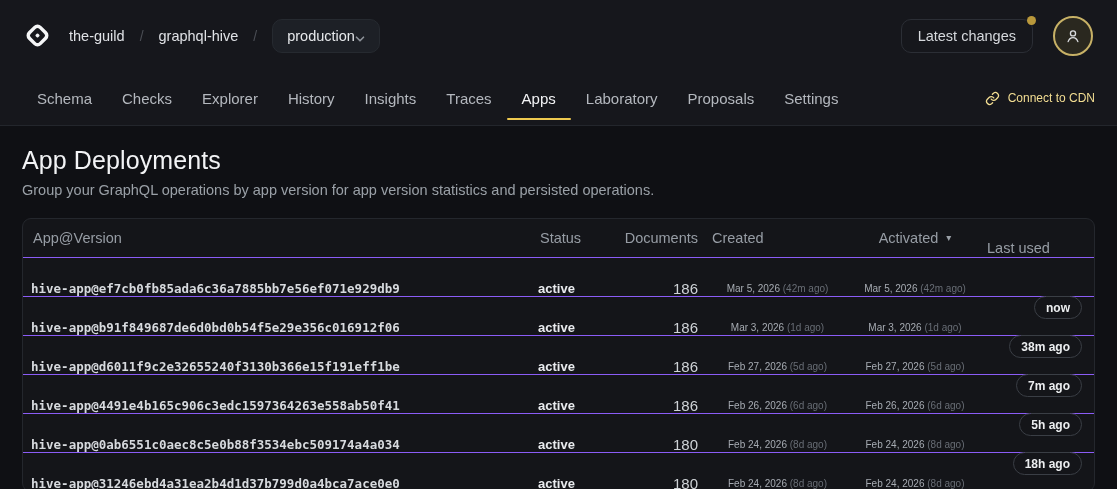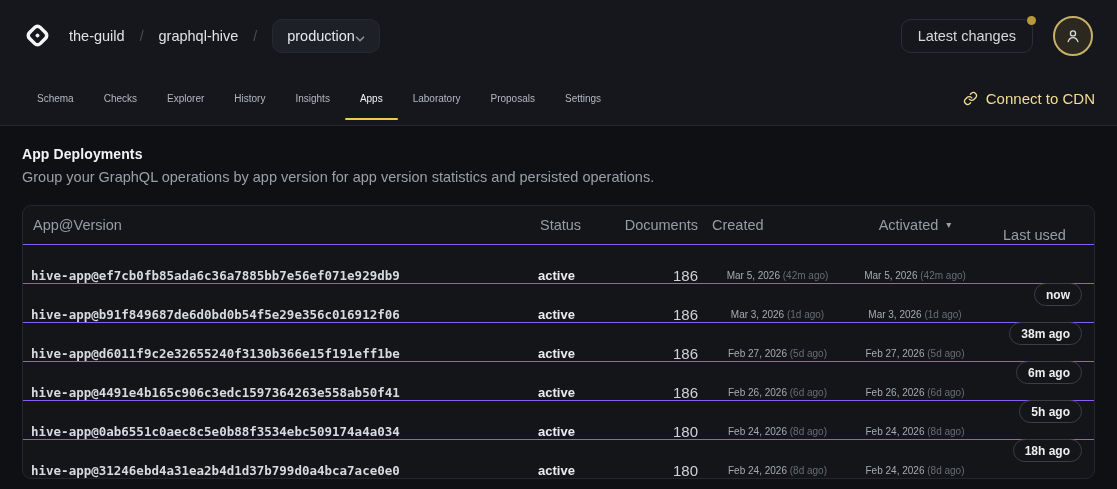"Schema" .tab { font-size: 10px -> 15px }
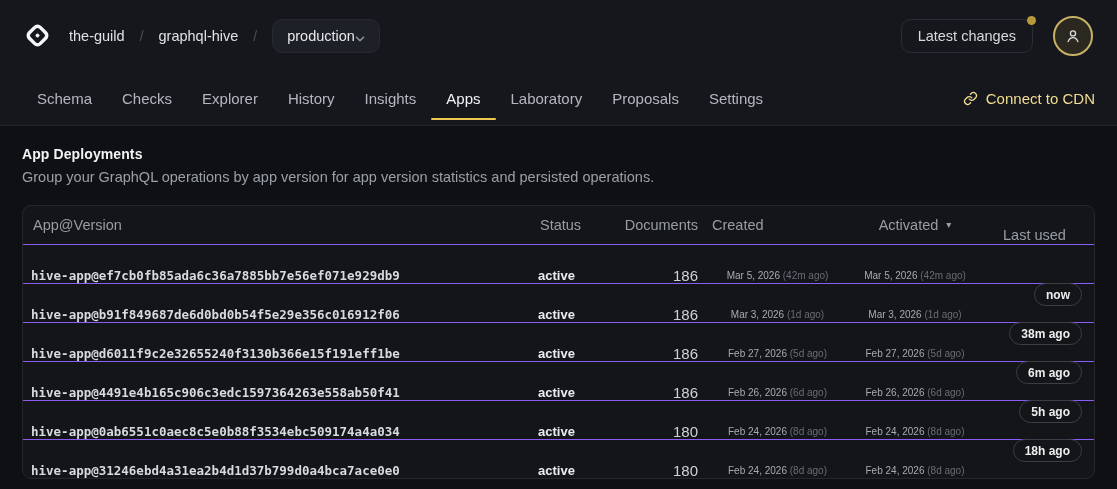"Traces" div.tab { html: none -> <div>Traces</div> }
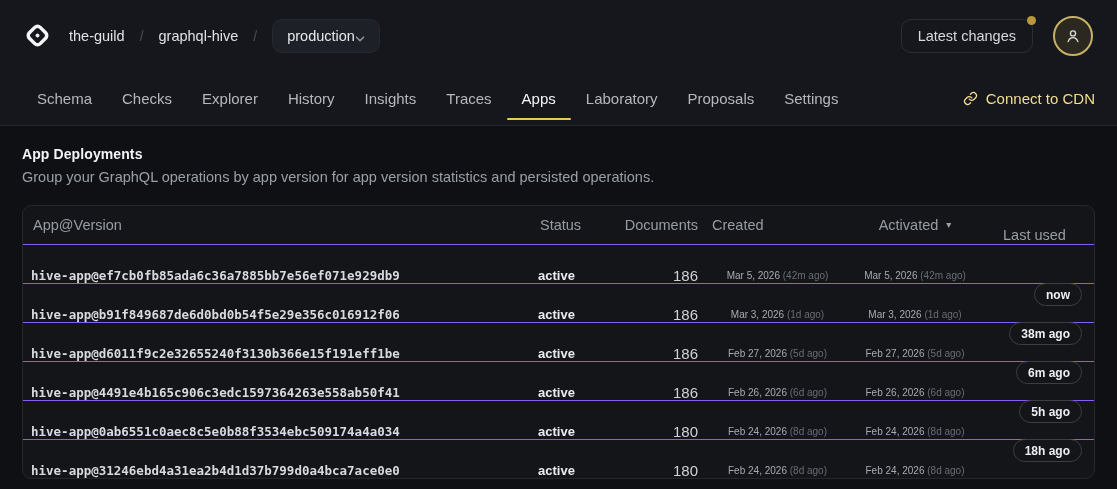"Connect to CDN" .cdn-link { font-size: 15px -> 12px }
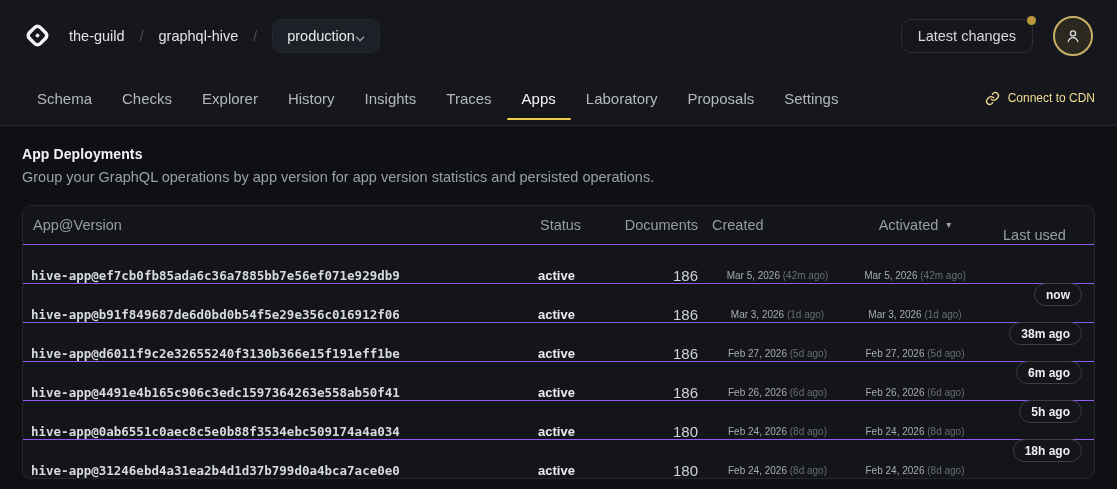"App Deployments" .page-title { font-size: 14px -> 25px; font-weight: 700 -> 400 }
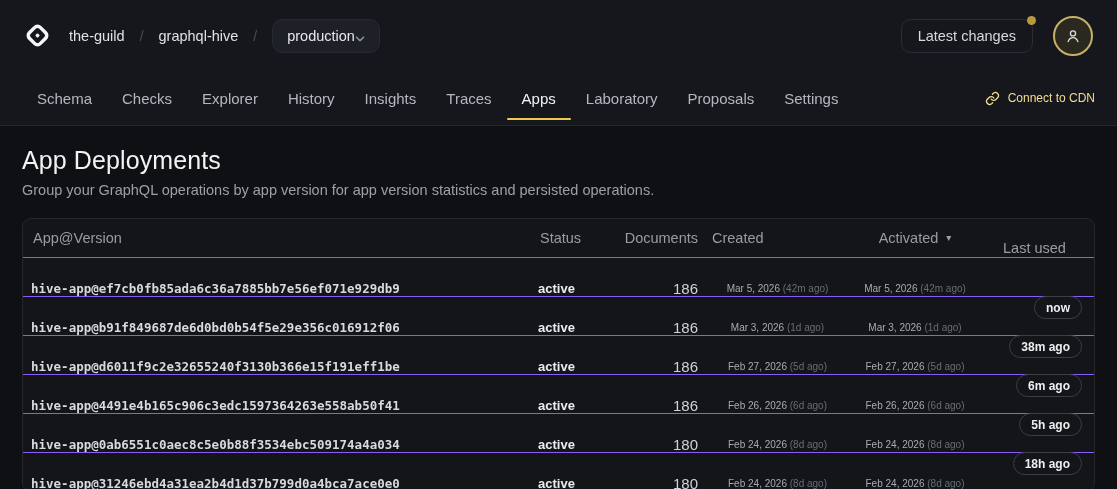"Last used" .th-last { text-align: center -> left }
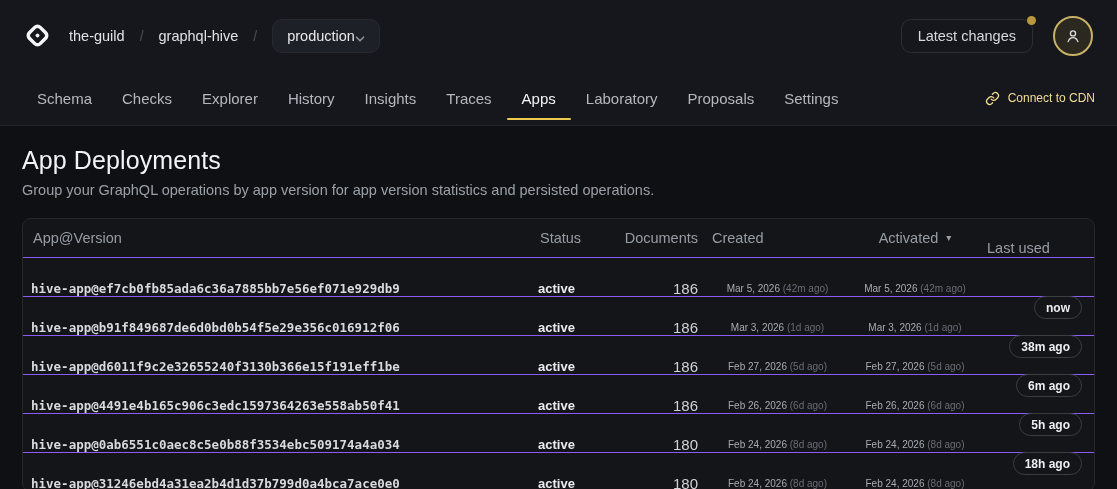"6m ago" span.badge { text: 6m -> 7m }
